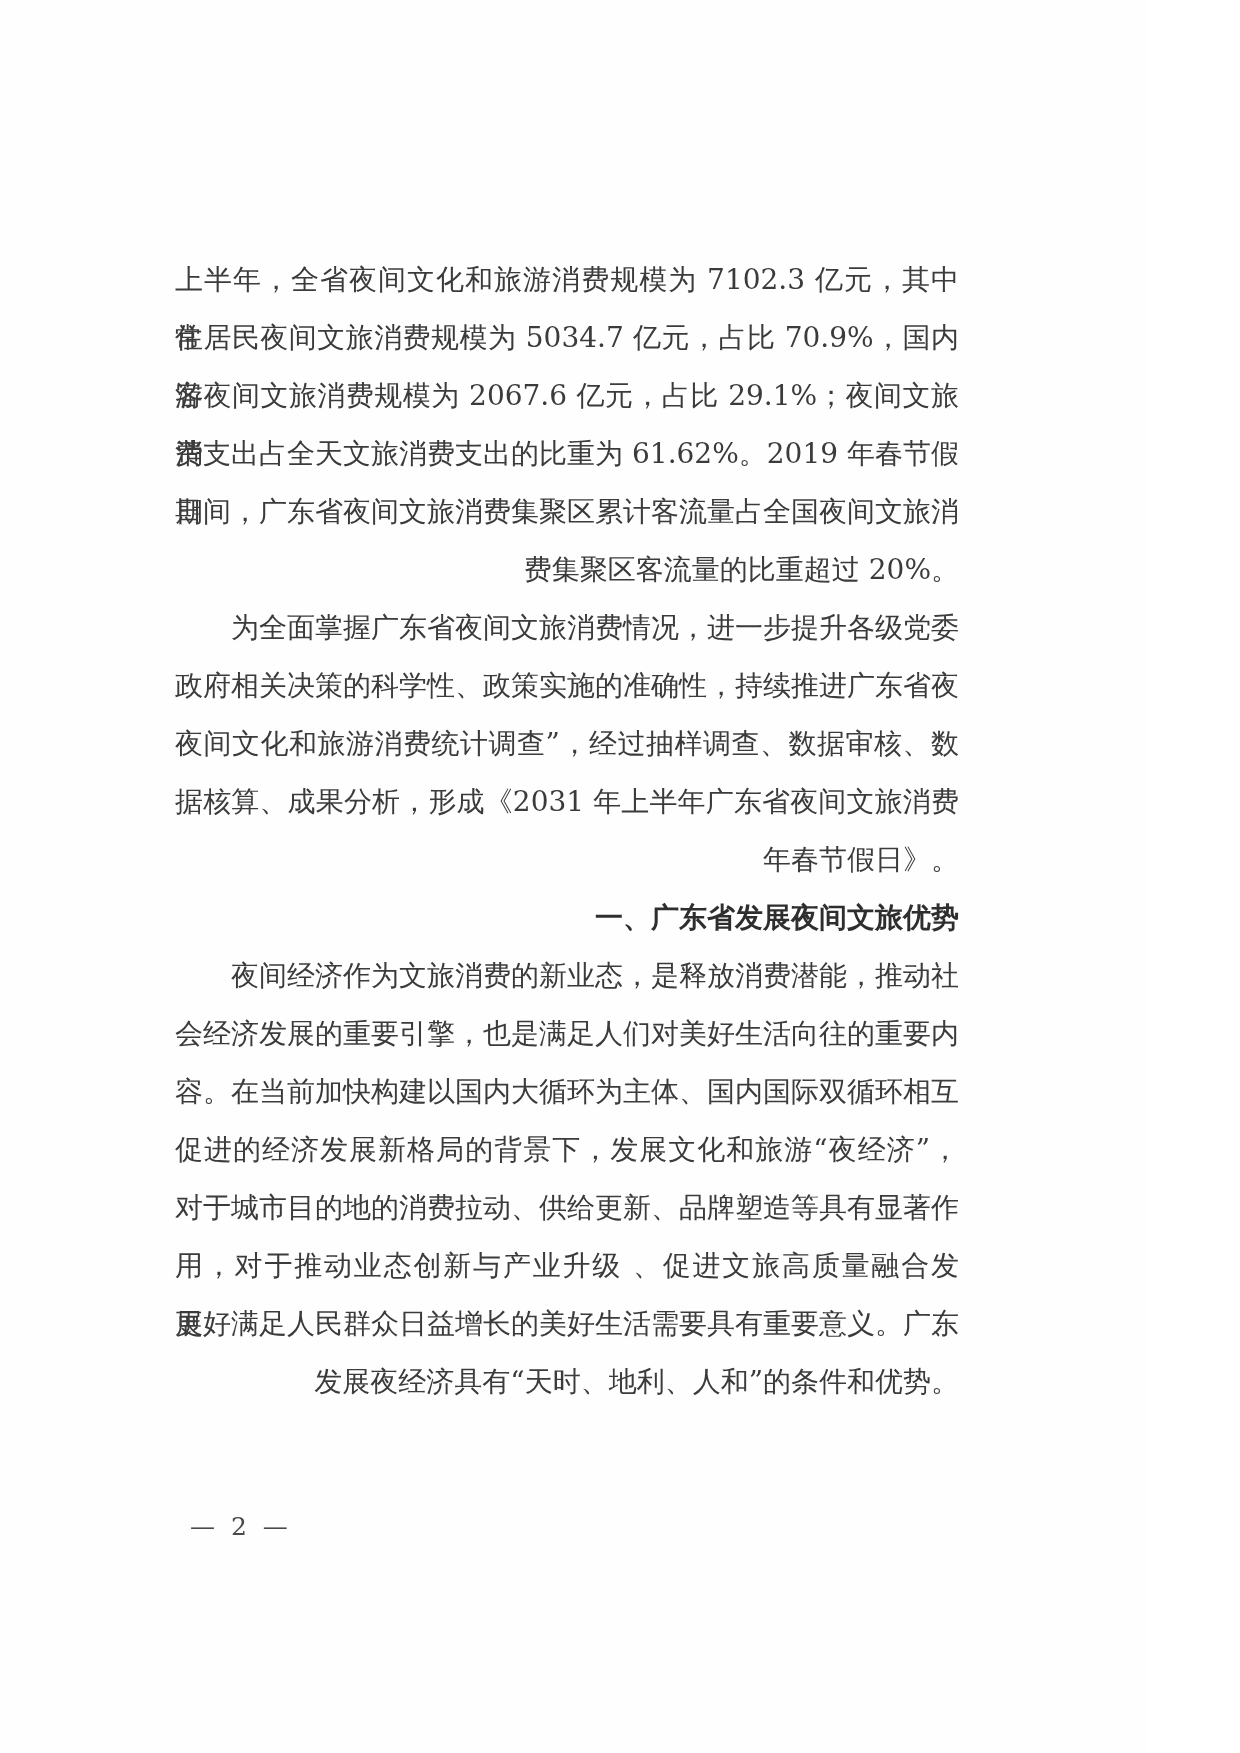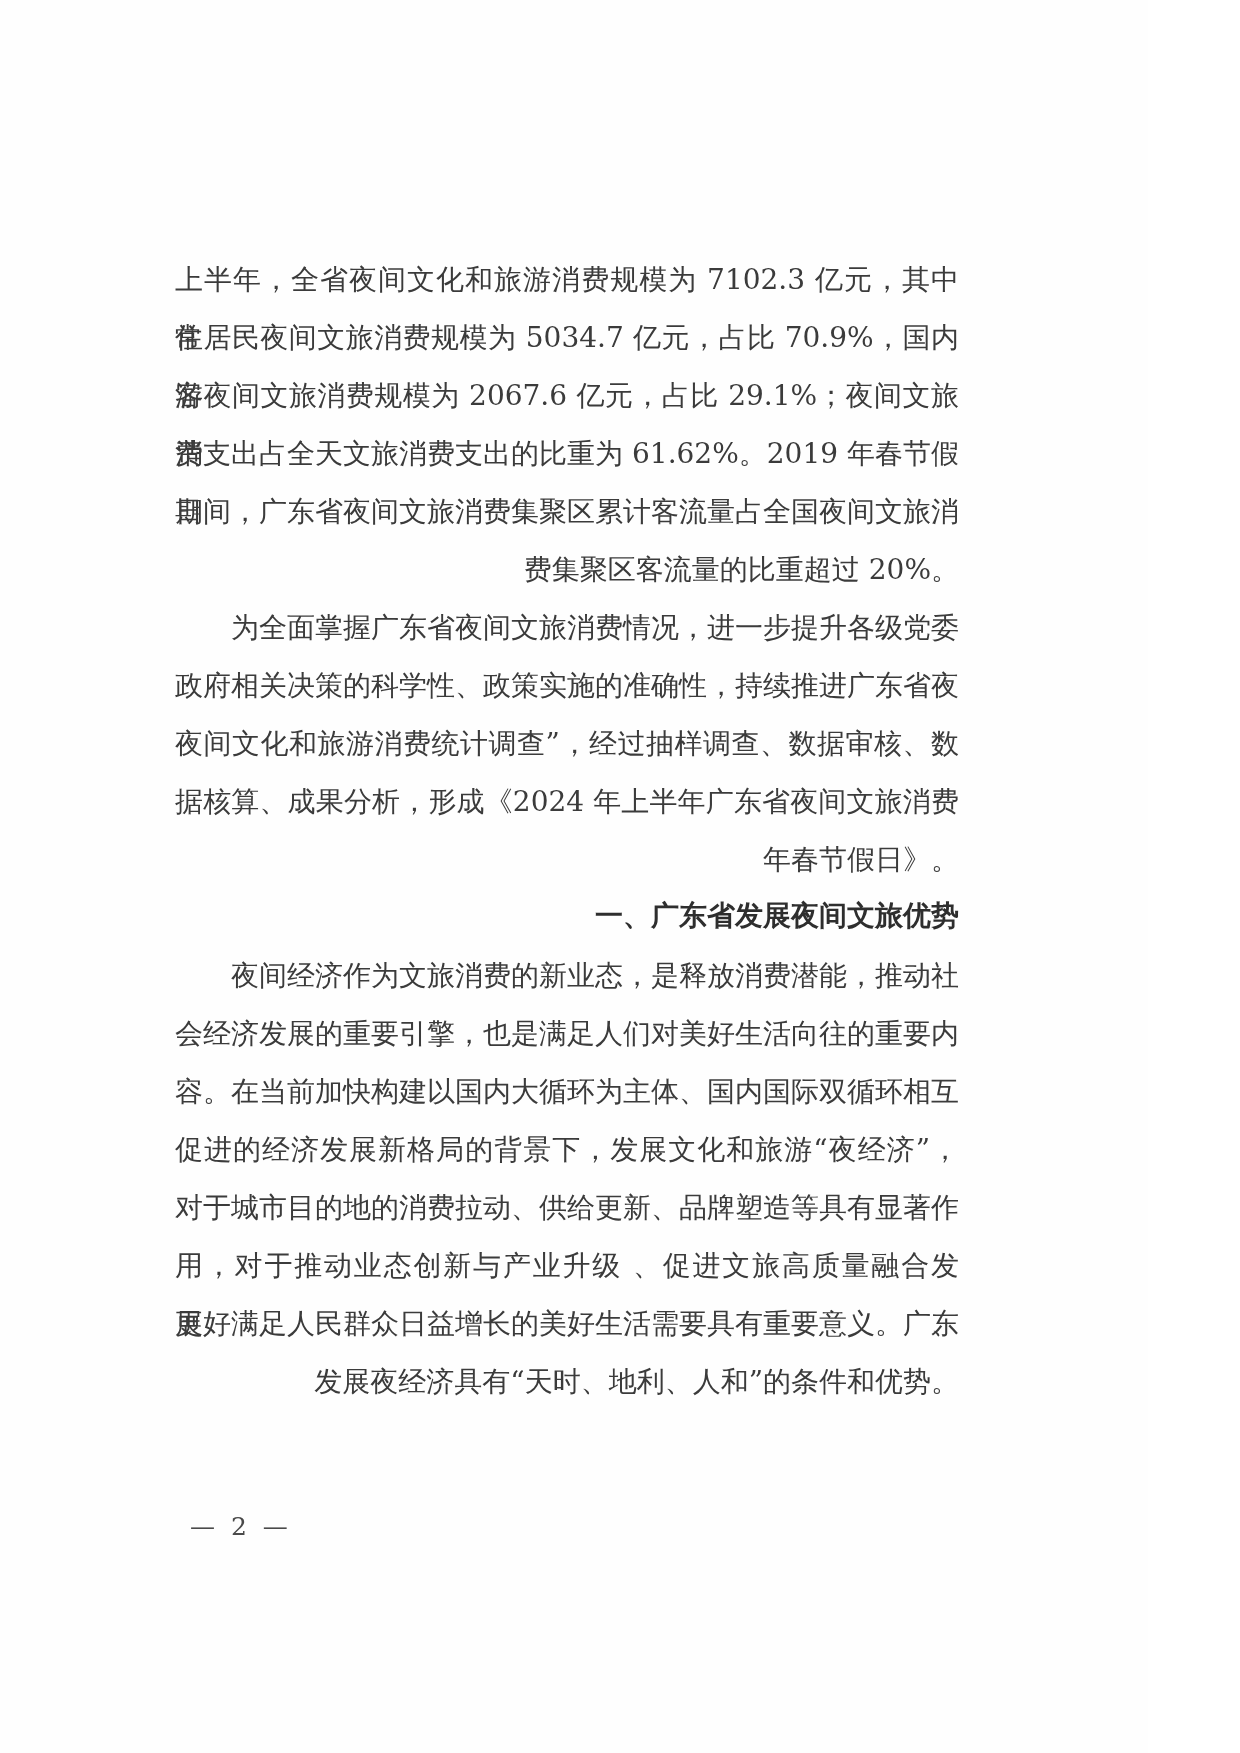"据核算、成果分析，形成《2024 年上半年广东省夜间文旅消费" div.line { text: 2024 -> 2031 }
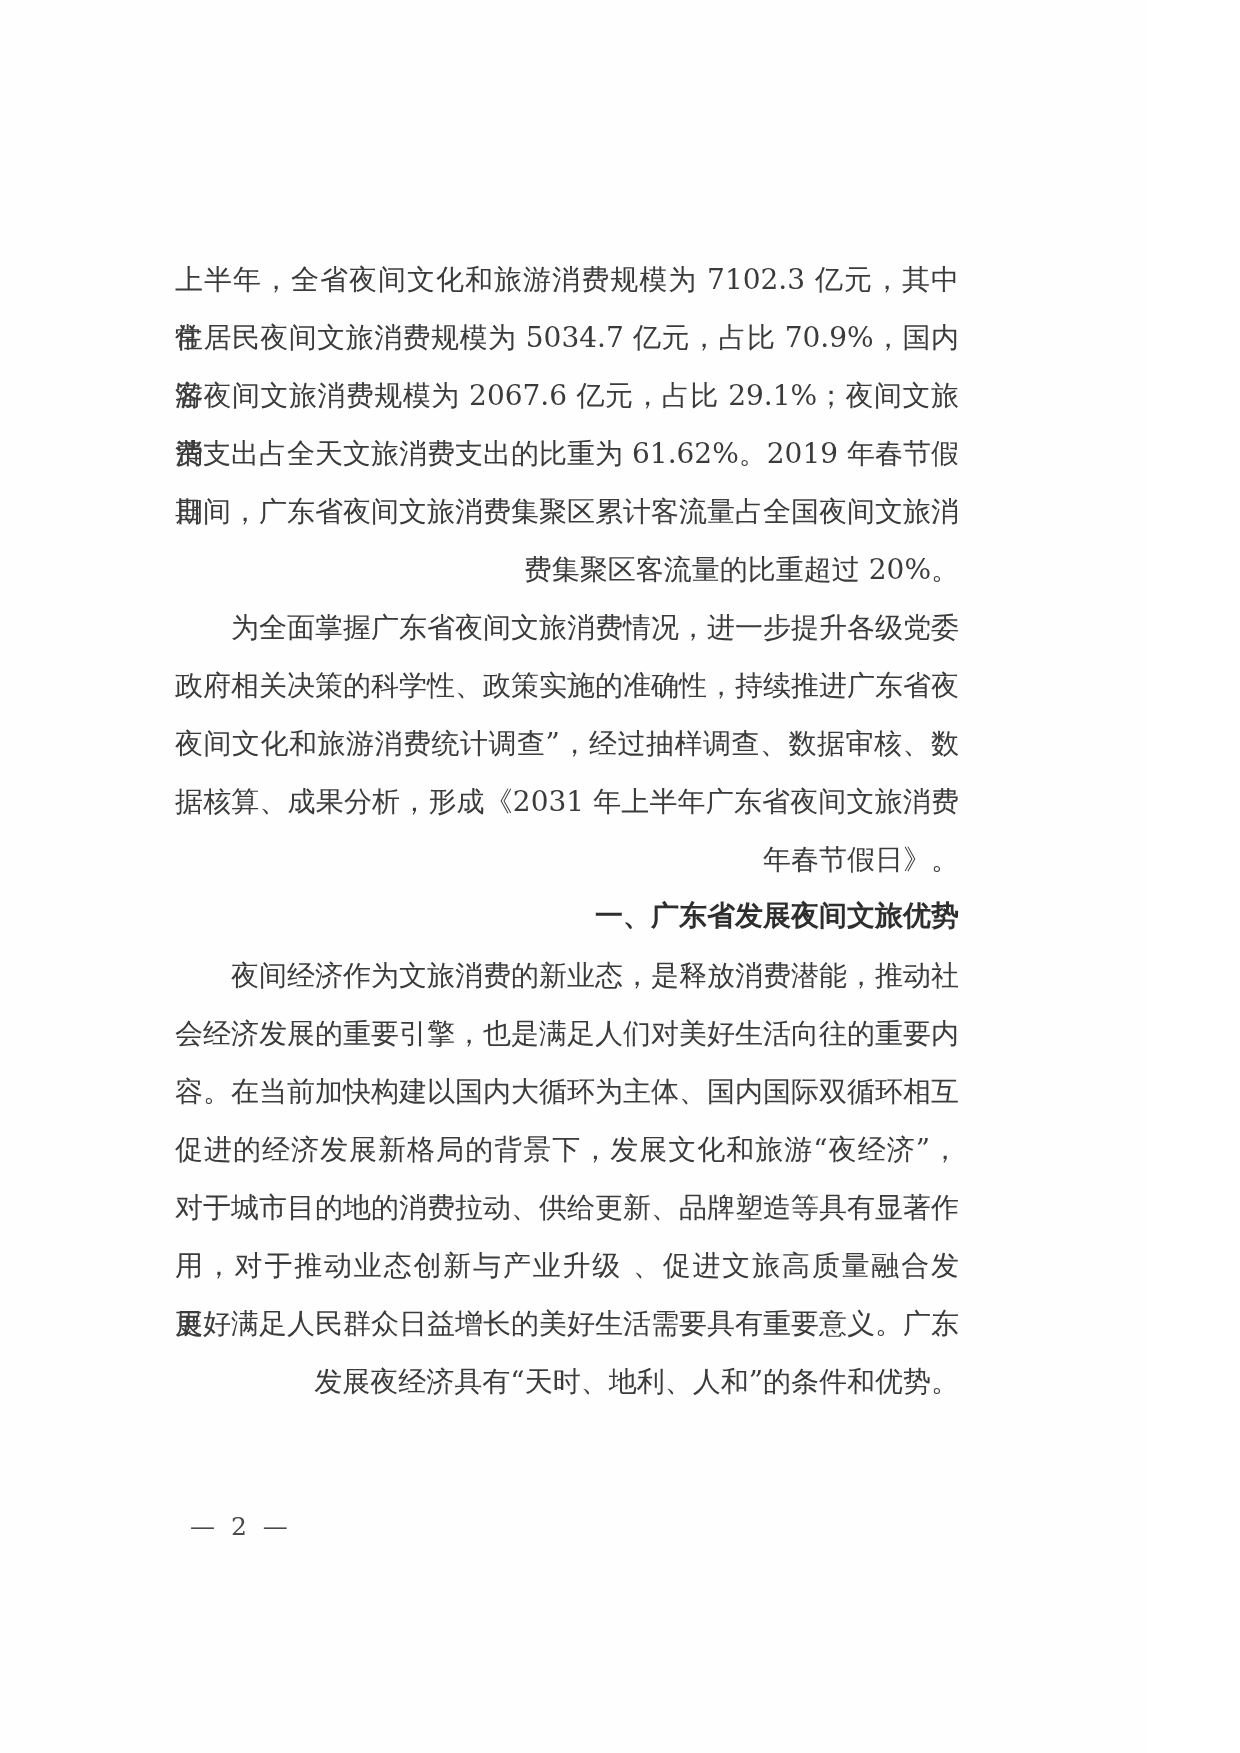"一、广东省发展夜间文旅优势" .heading { font-family: Liberation Mono, monospace -> Liberation Sans, sans-serif }
